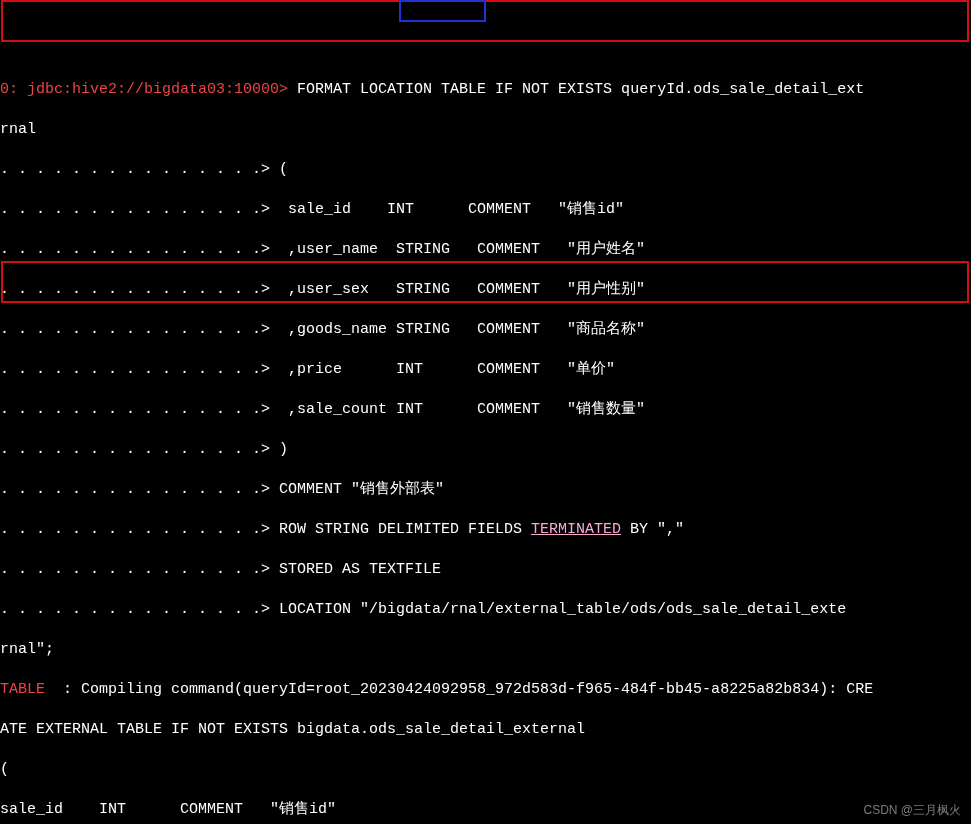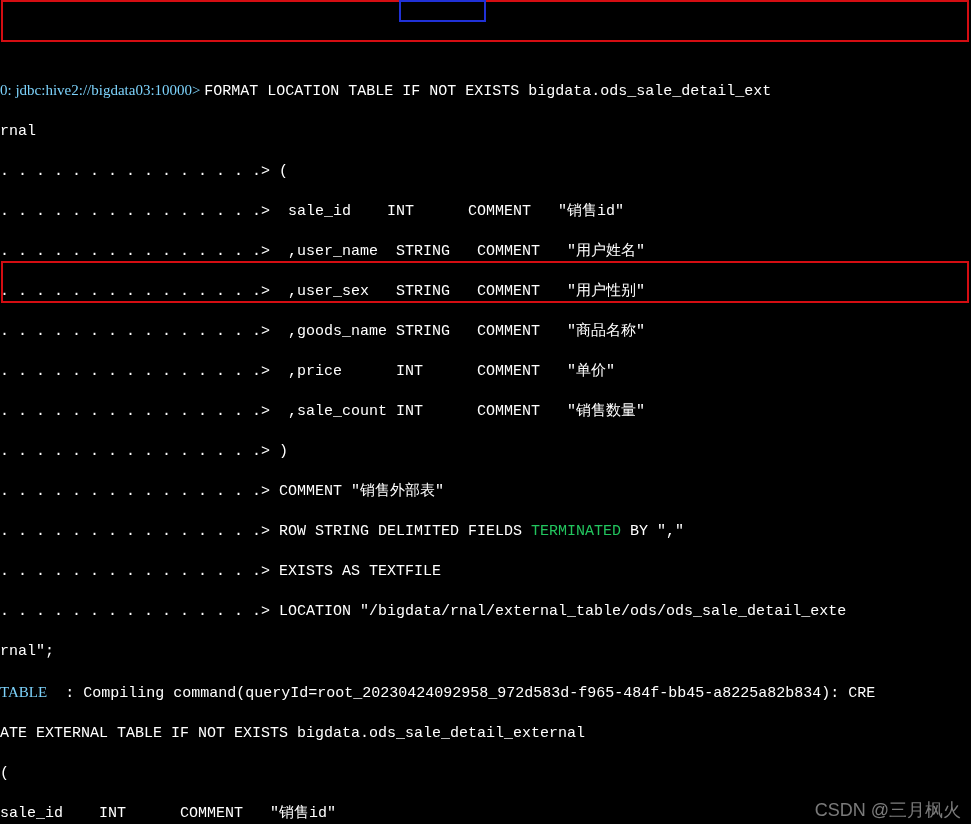"0: jdbc:hive2://bigdata03:10000>" .cyan { color: #7dd3fc -> #ef4444; font-family: Liberation Serif, serif -> none }
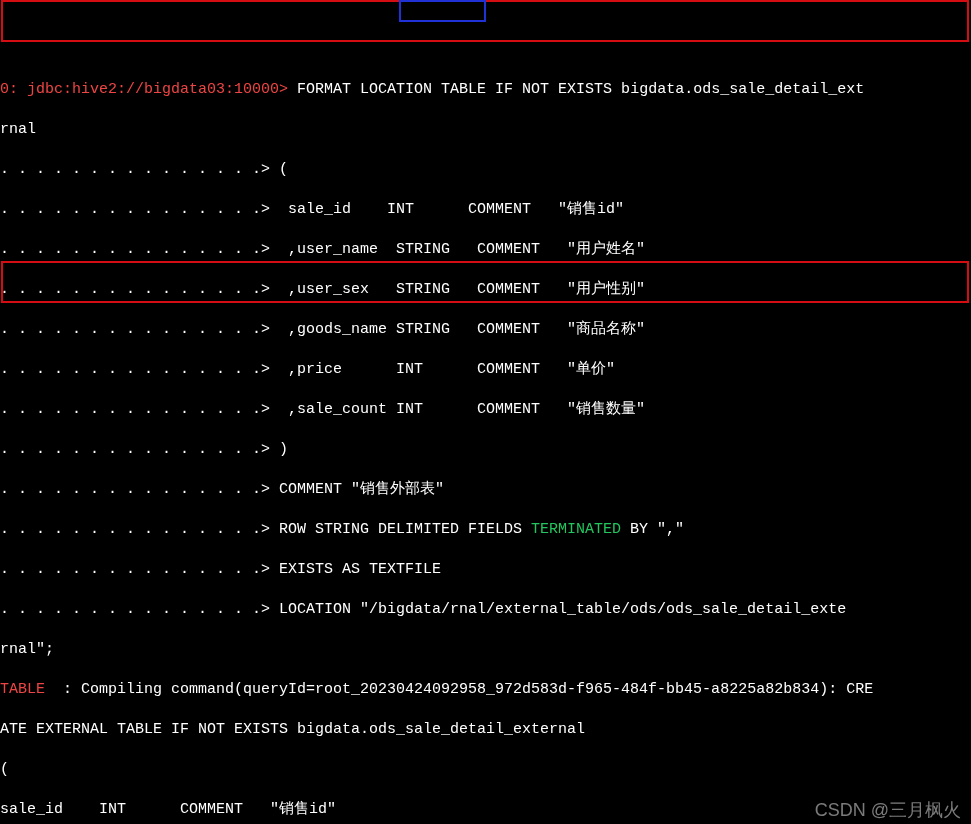"TABLE IF NOT EXISTS" span { text: bigdata.ods -> queryId.ods }
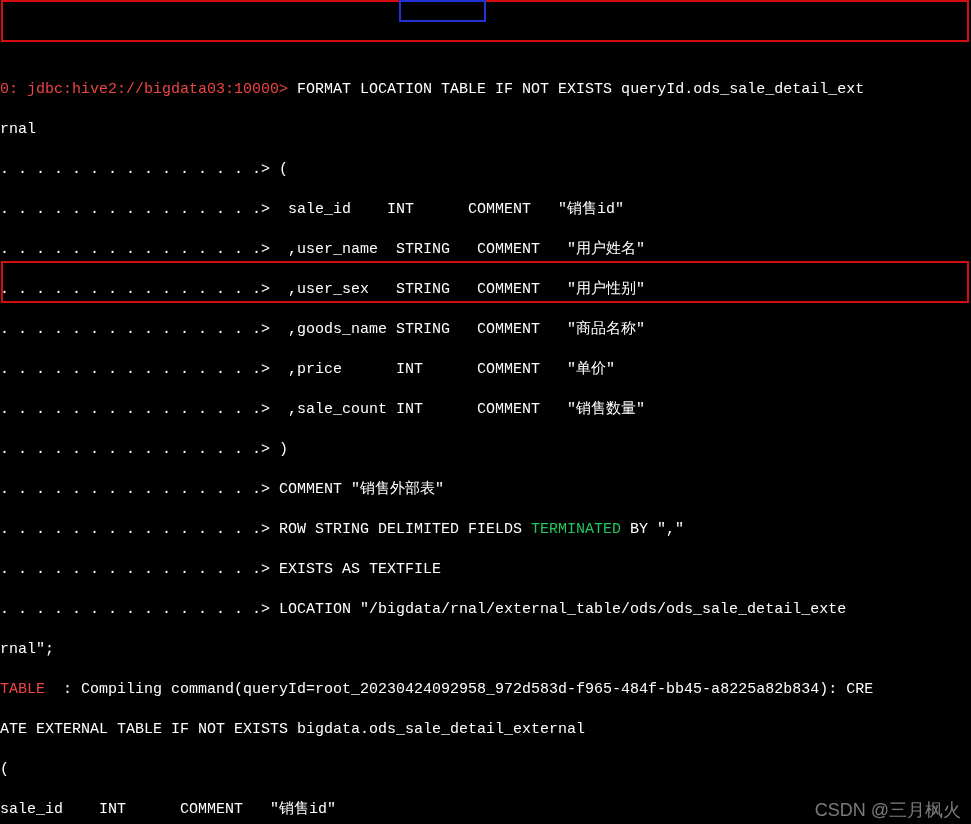"TERMINATED" .yellow { color: #22c55e -> #f9a8d4; text-decoration: none -> underline }
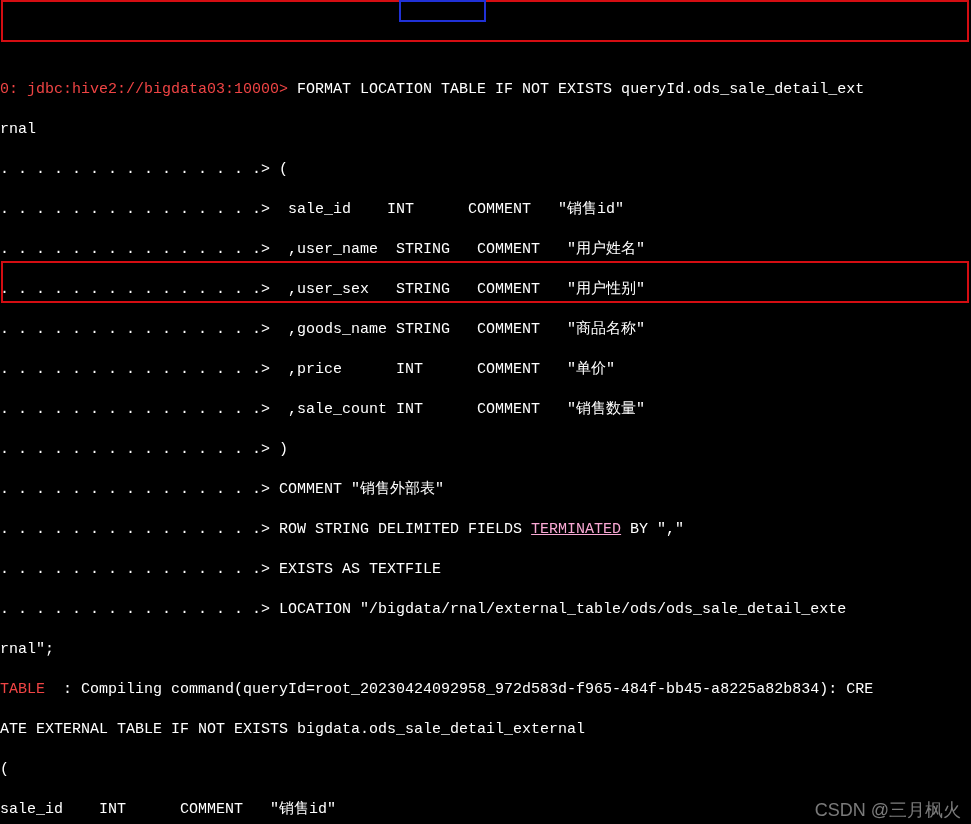"EXISTS AS TEXTFILE" span { text: EXISTS -> STORED }
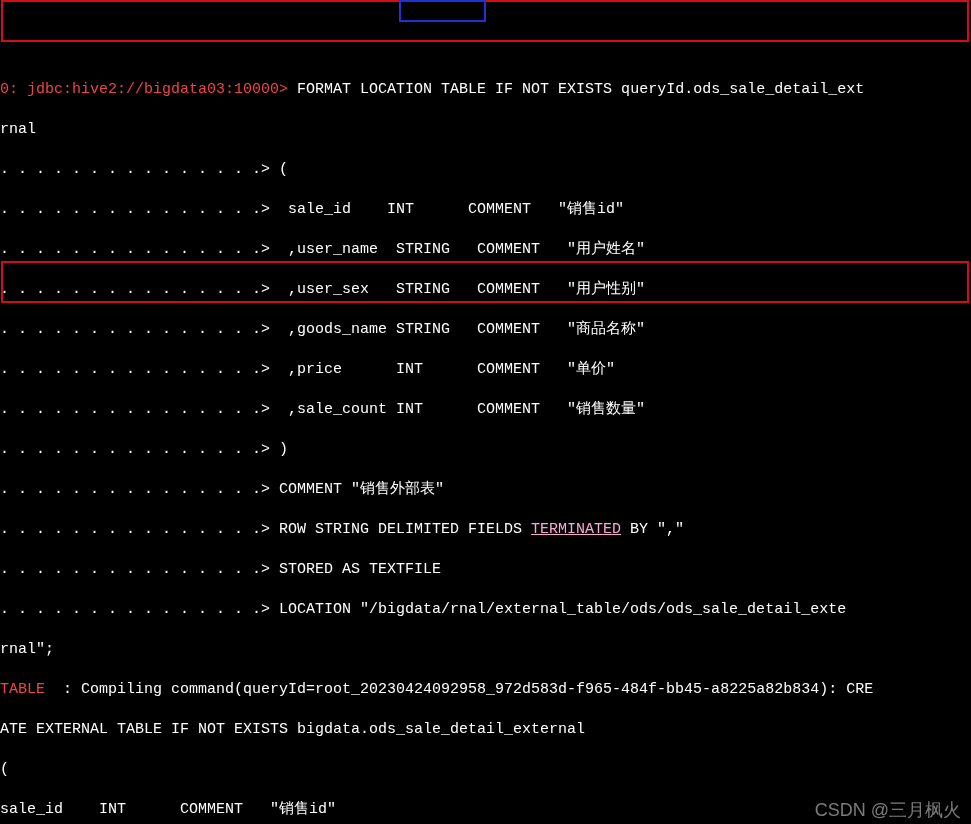"CSDN @三月枫火" .watermark { font-size: 18px -> 12px }
